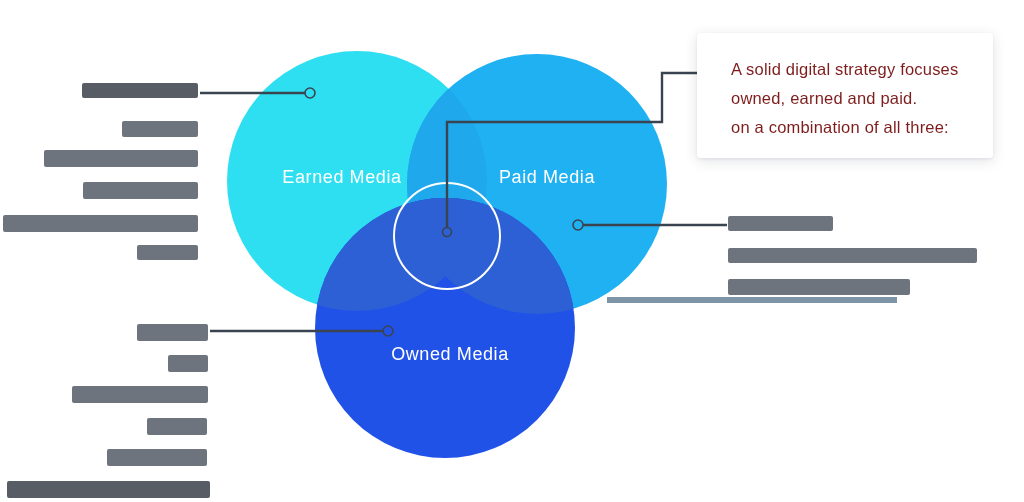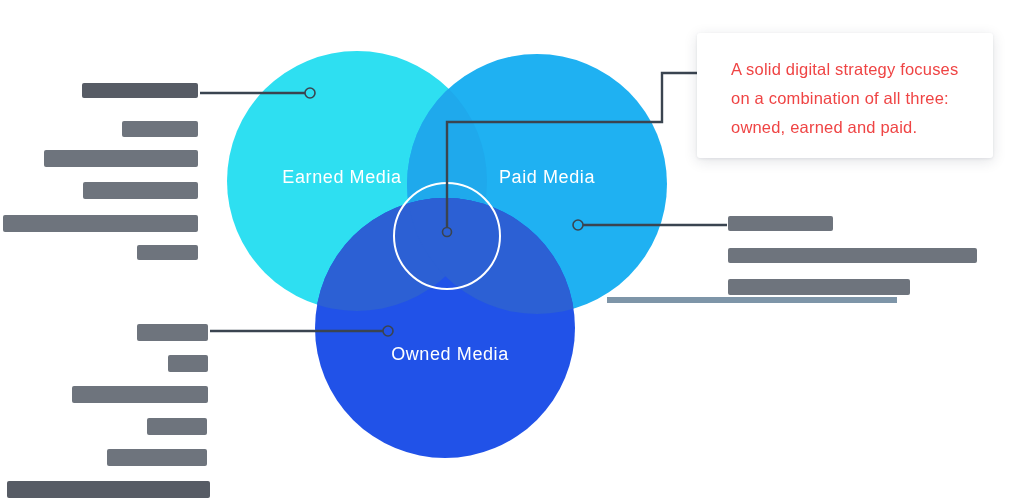"A solid digital strategy focuses" div { color: #ef4444 -> #7f1d1d }
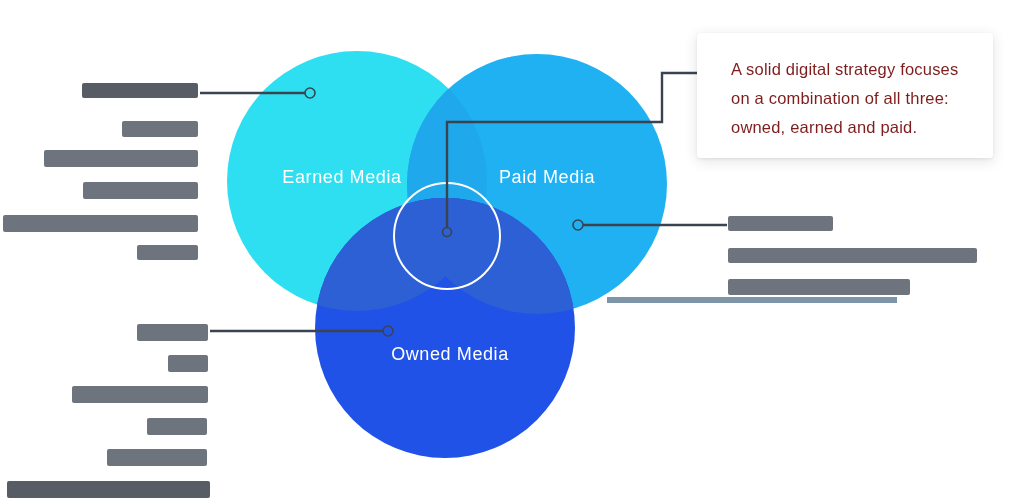"on a combination of all" span.callout-line { order: before "owned, earned and paid." -> after "owned, earned and paid." }
